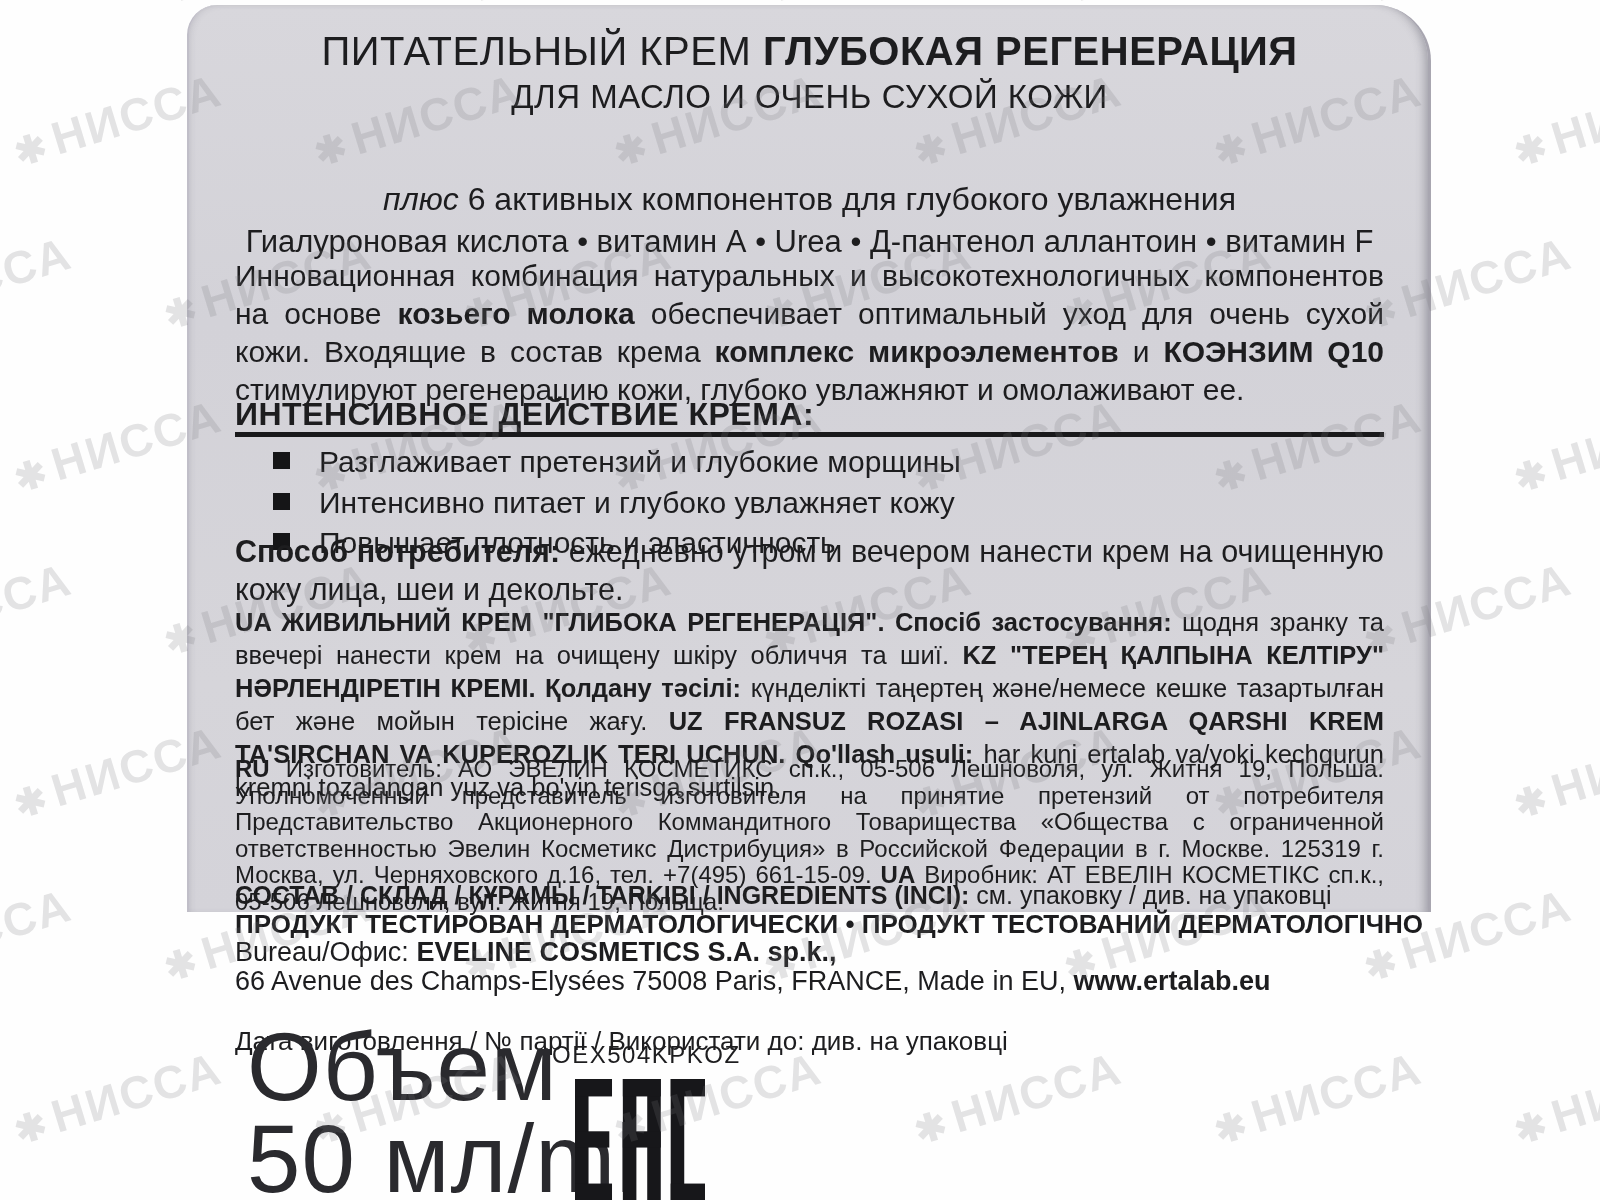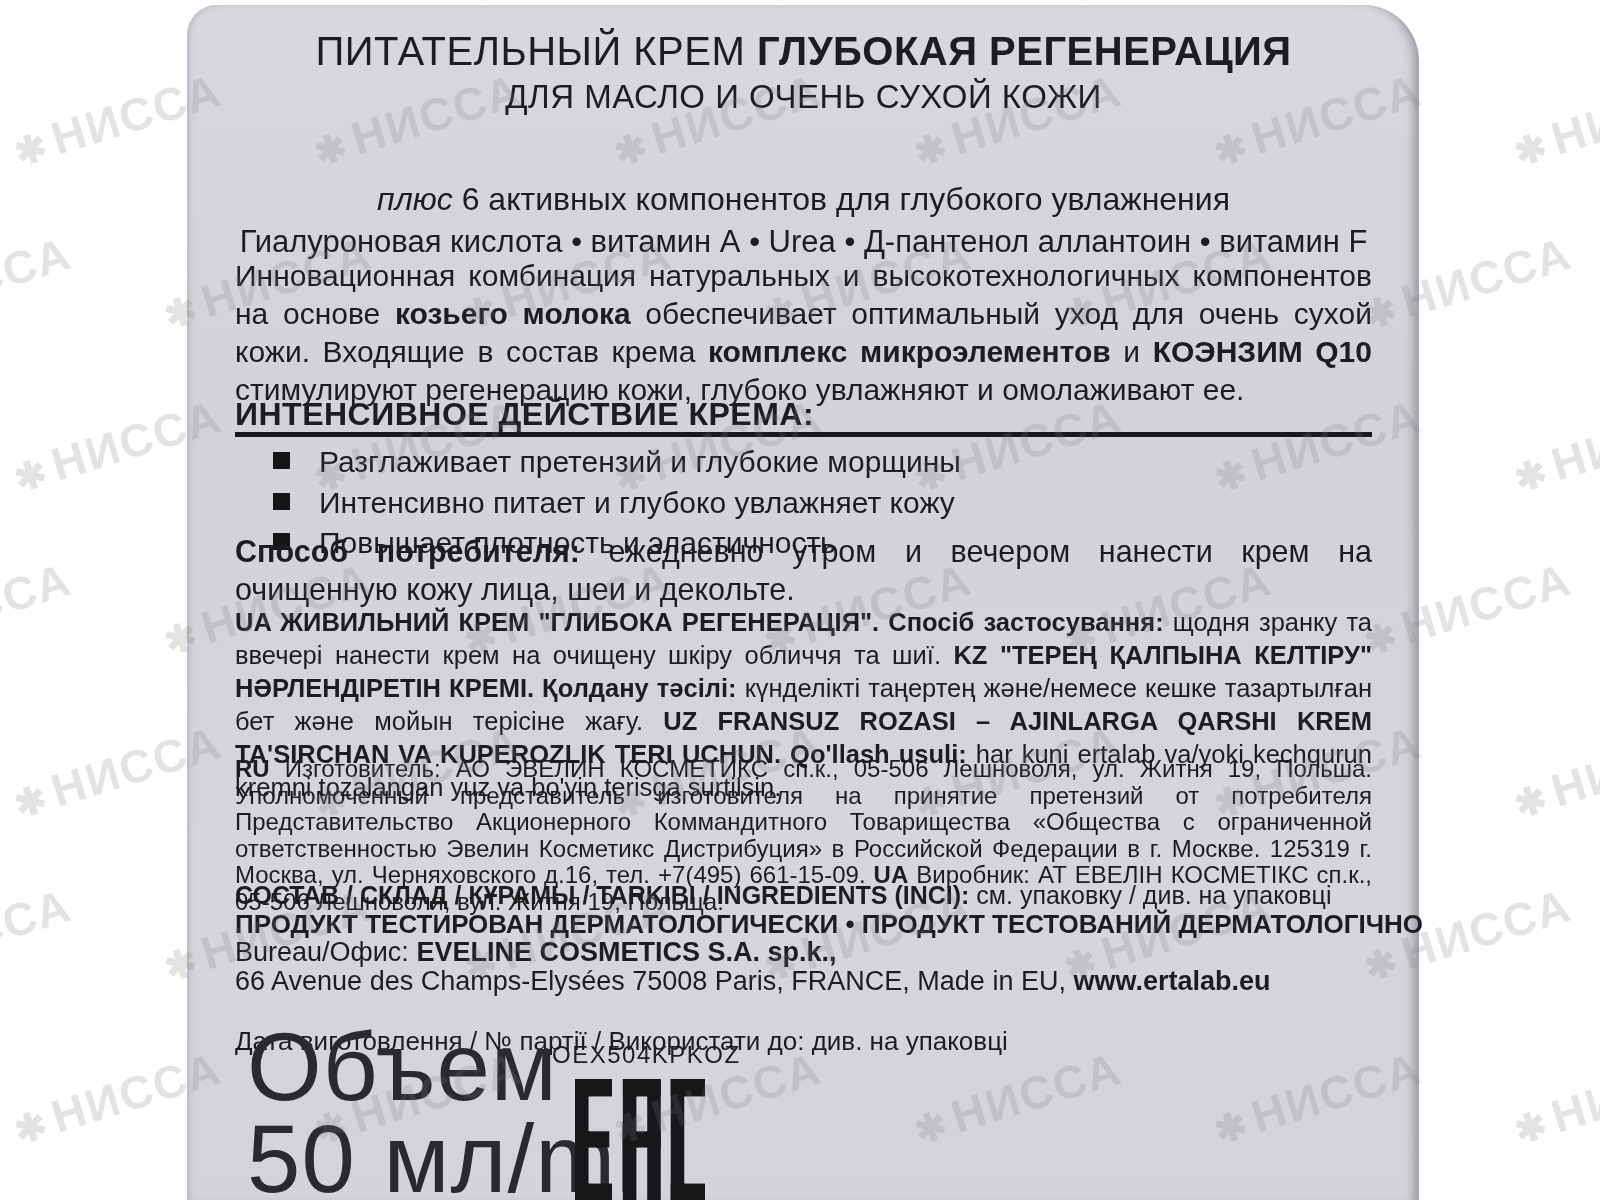"ПИТАТЕЛЬНЫЙ КРЕМ ГЛУБОКАЯ РЕГЕНЕРАЦИЯ" .label-card { height: 1195px -> 907px; padding-left: none -> 12px }
